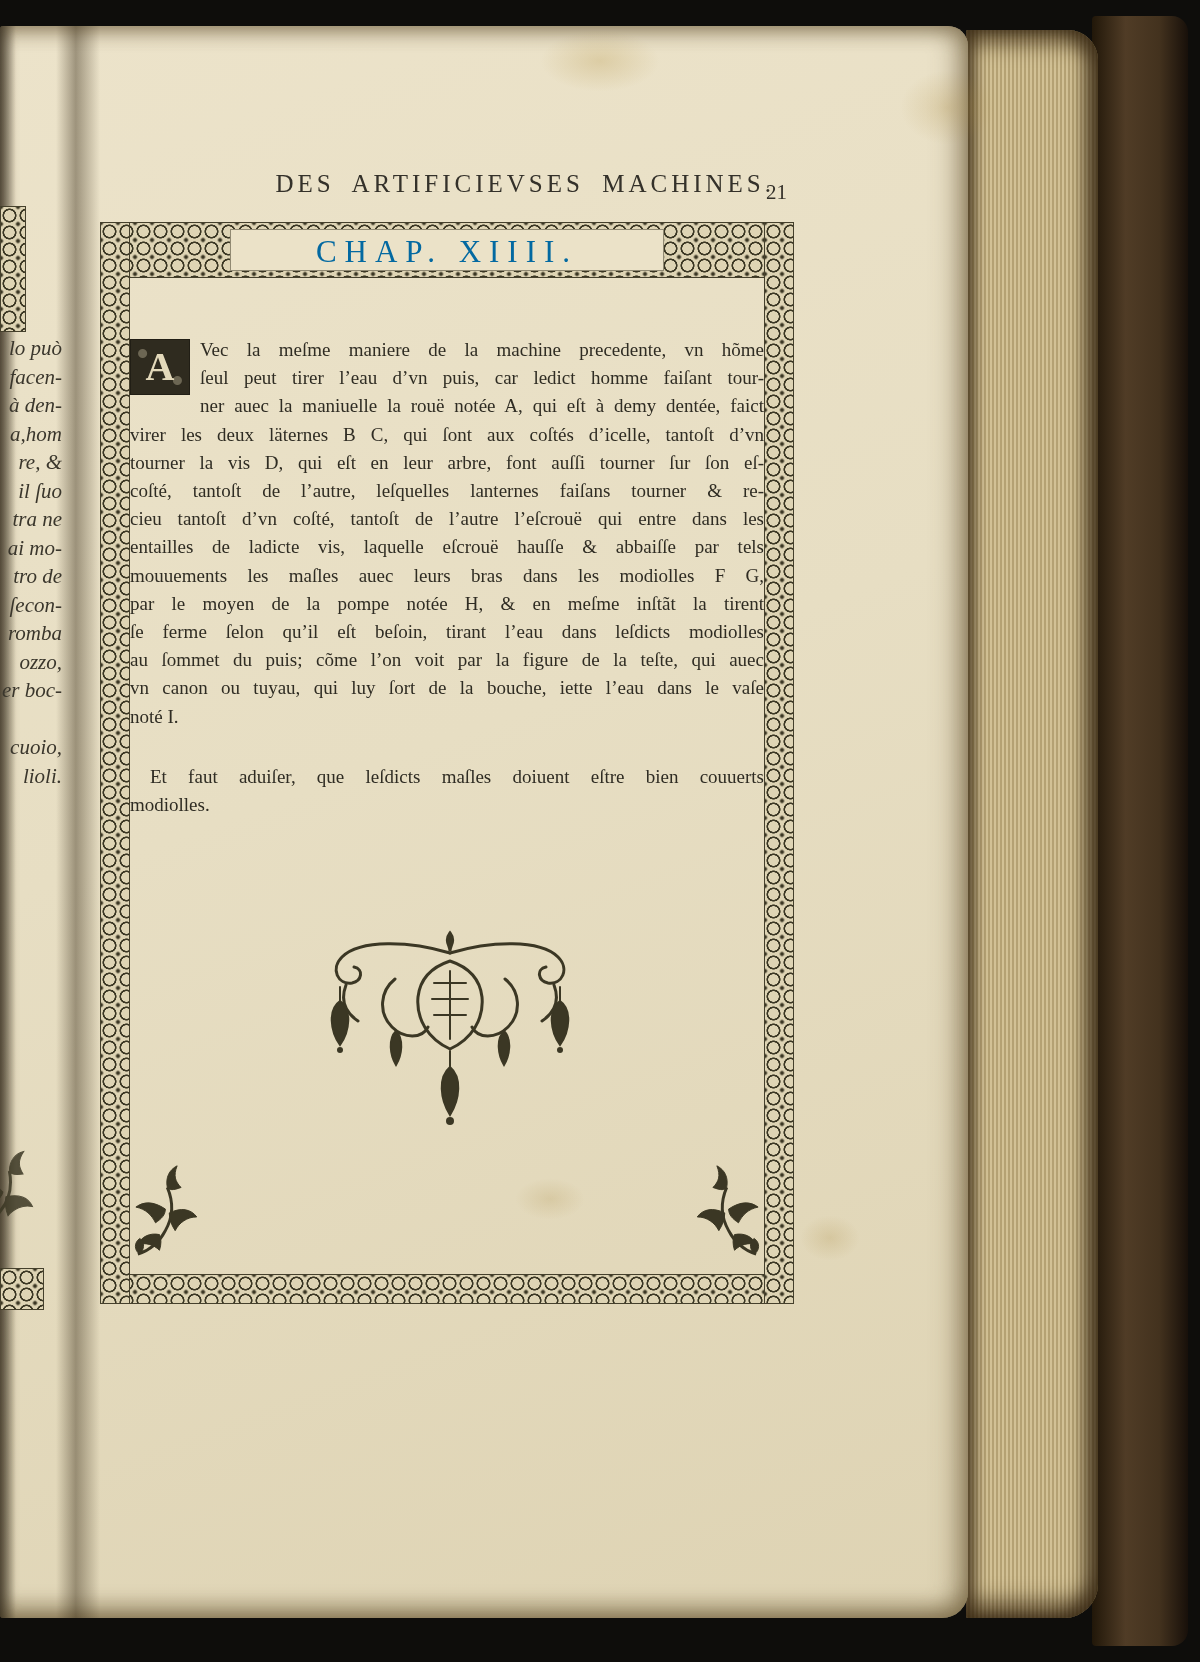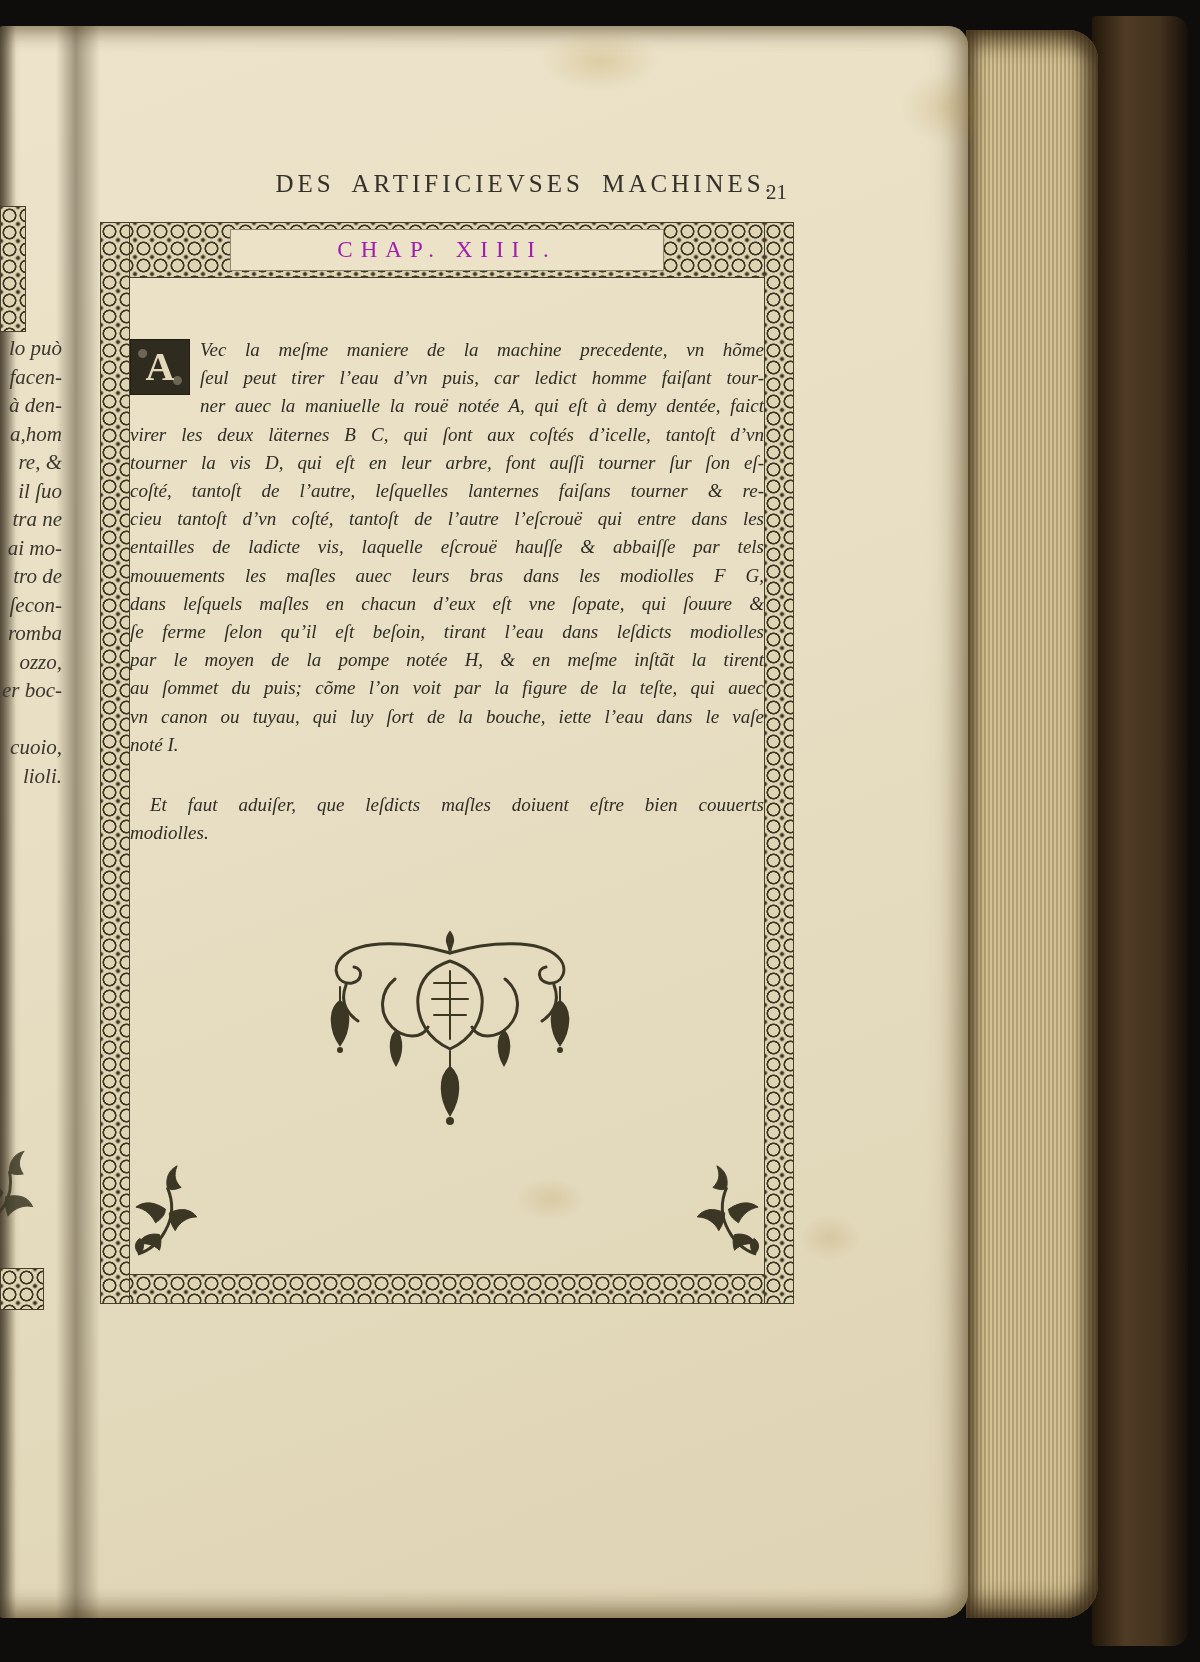"CHAP. XIIII." .chap-box { align-items: center -> flex-end; color: #a21caf -> #0369a1; font-size: 23px -> 31px }
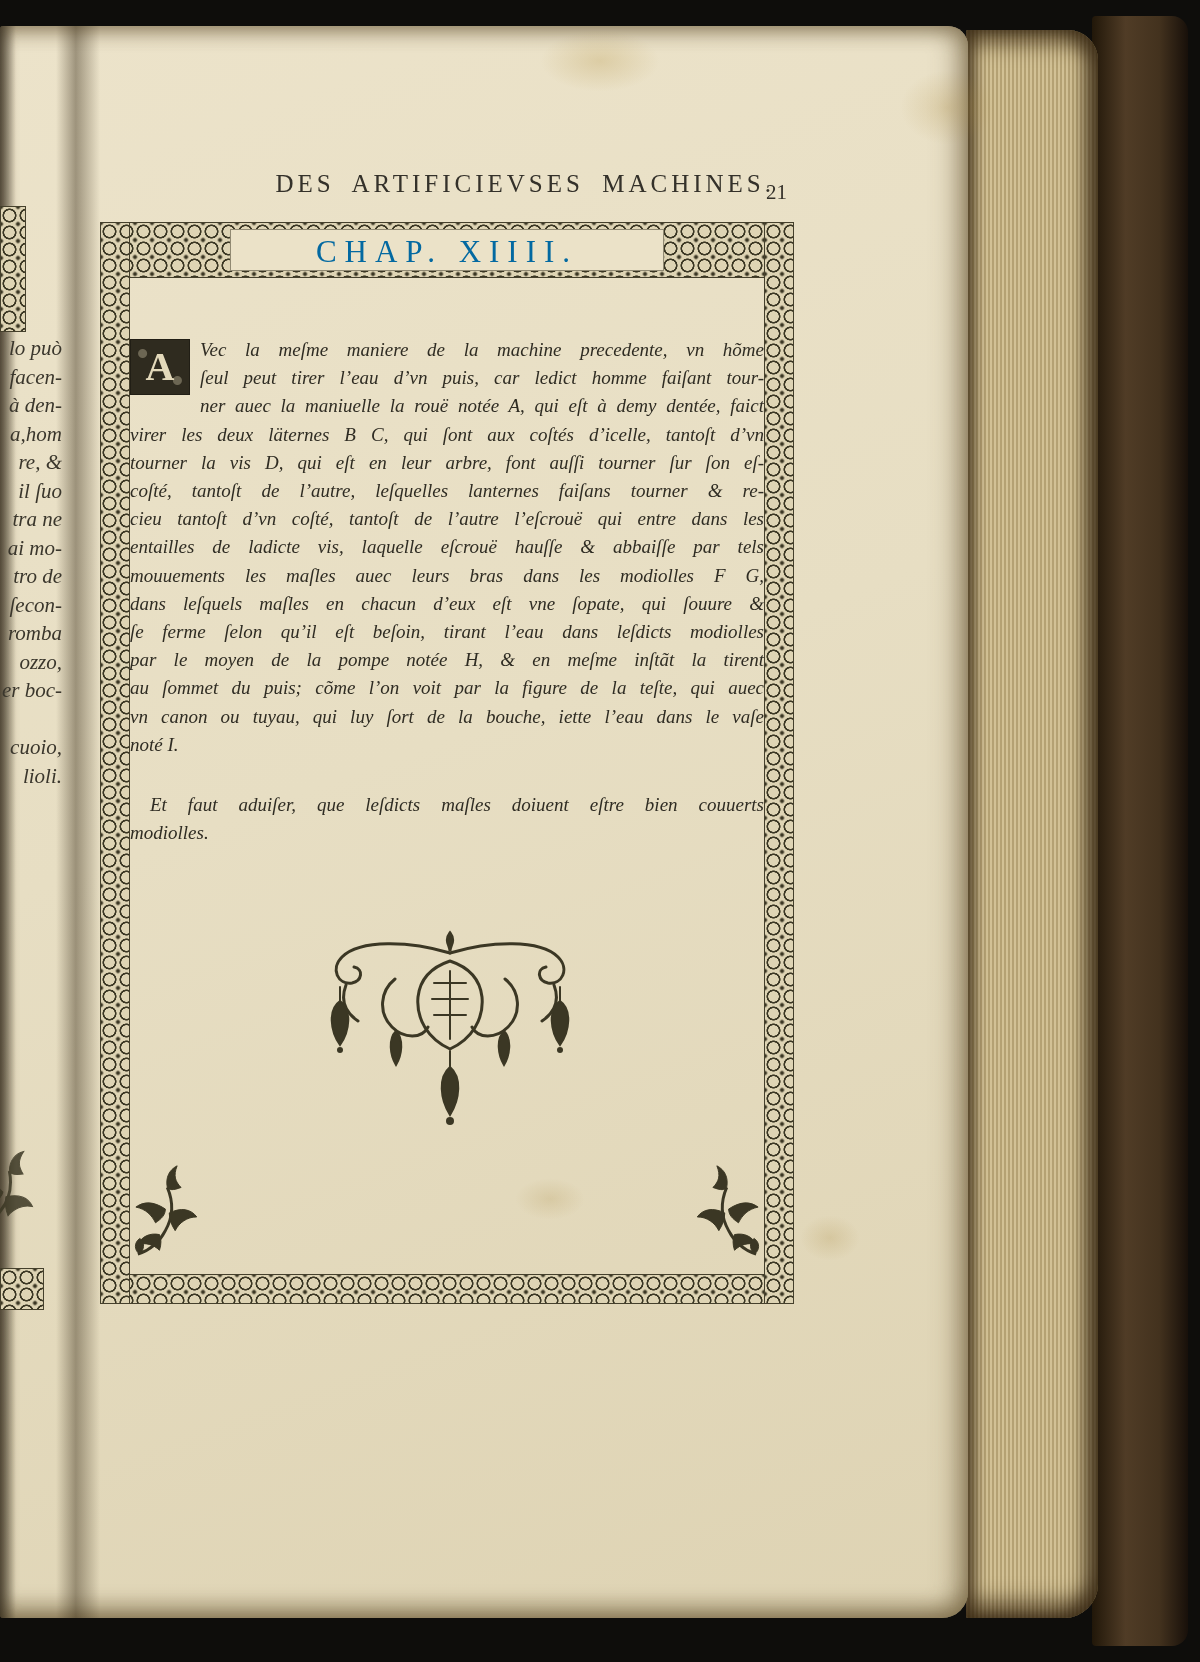"Vec la meſme maniere de" .para .line { font-style: italic -> none }
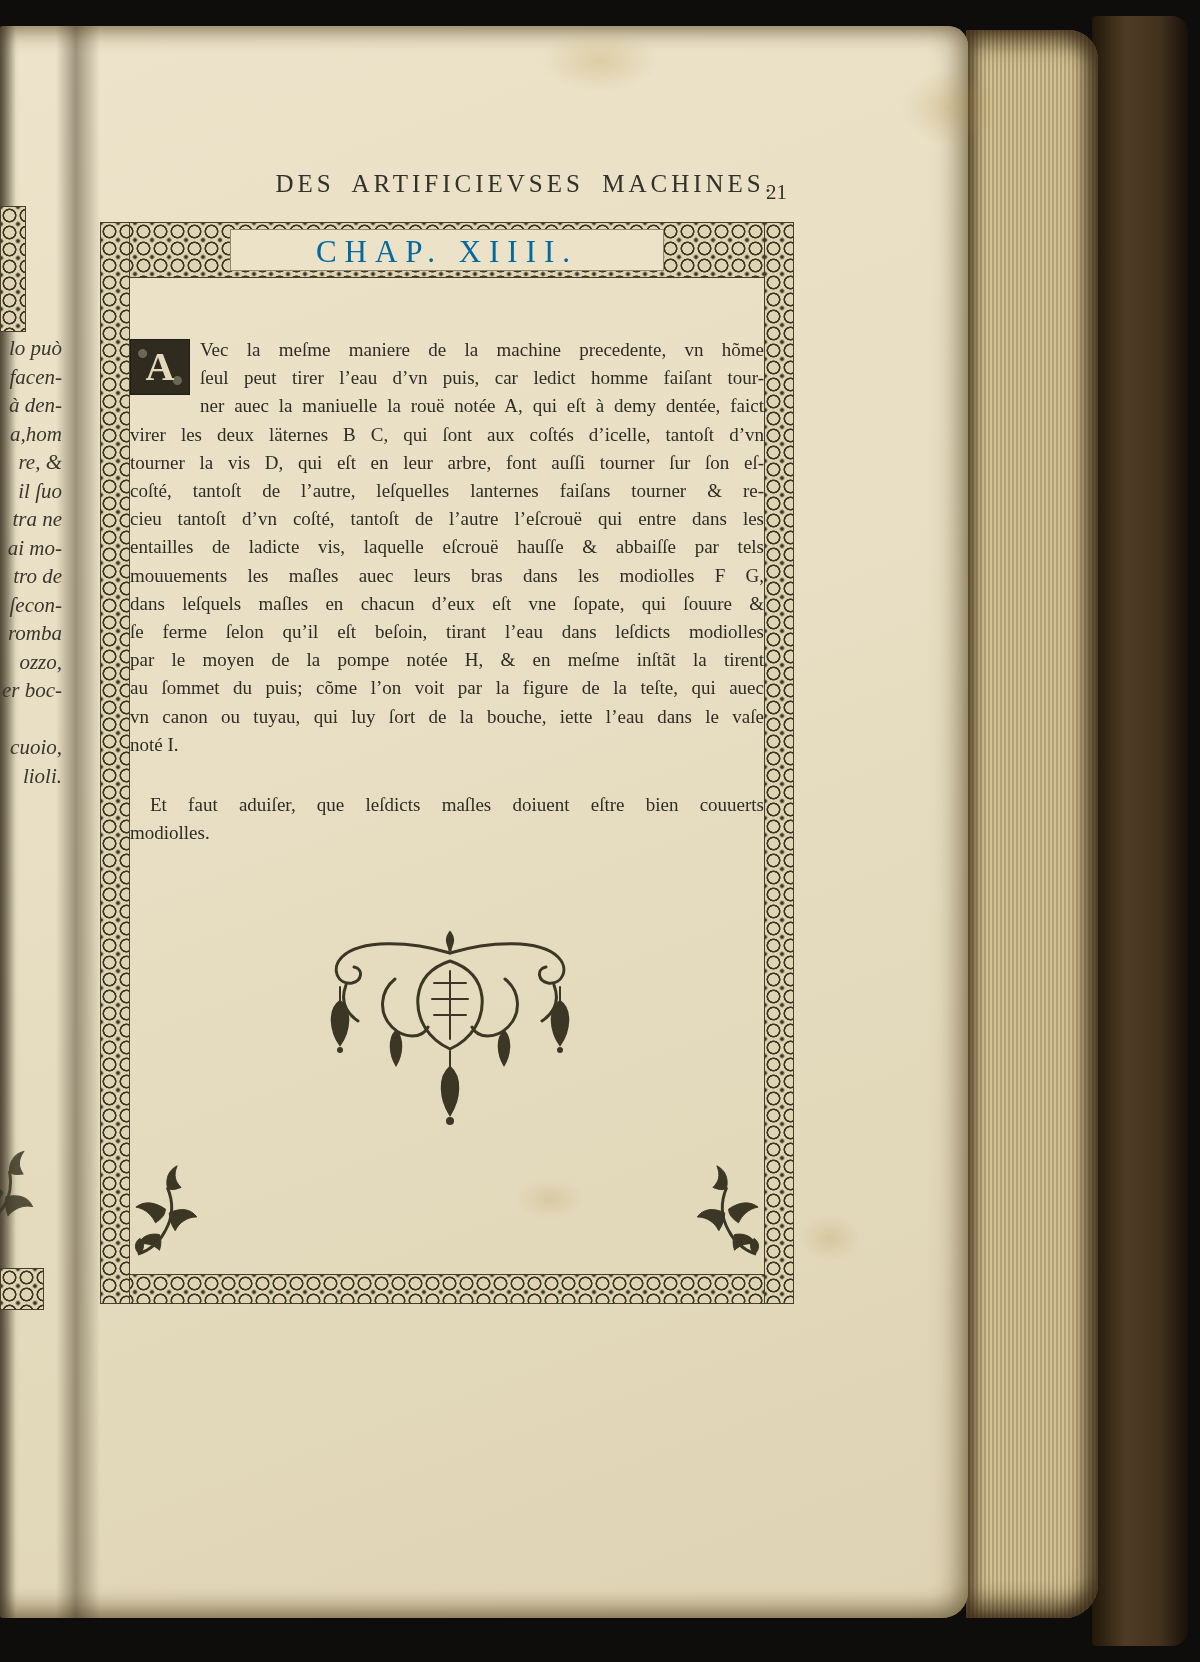"dans leſquels maſles en chacun" div.line { html: <div>dans leſquels maſles en chacun d’eux eſt vne ſopate, qui ſouure &amp;</div> -> none }
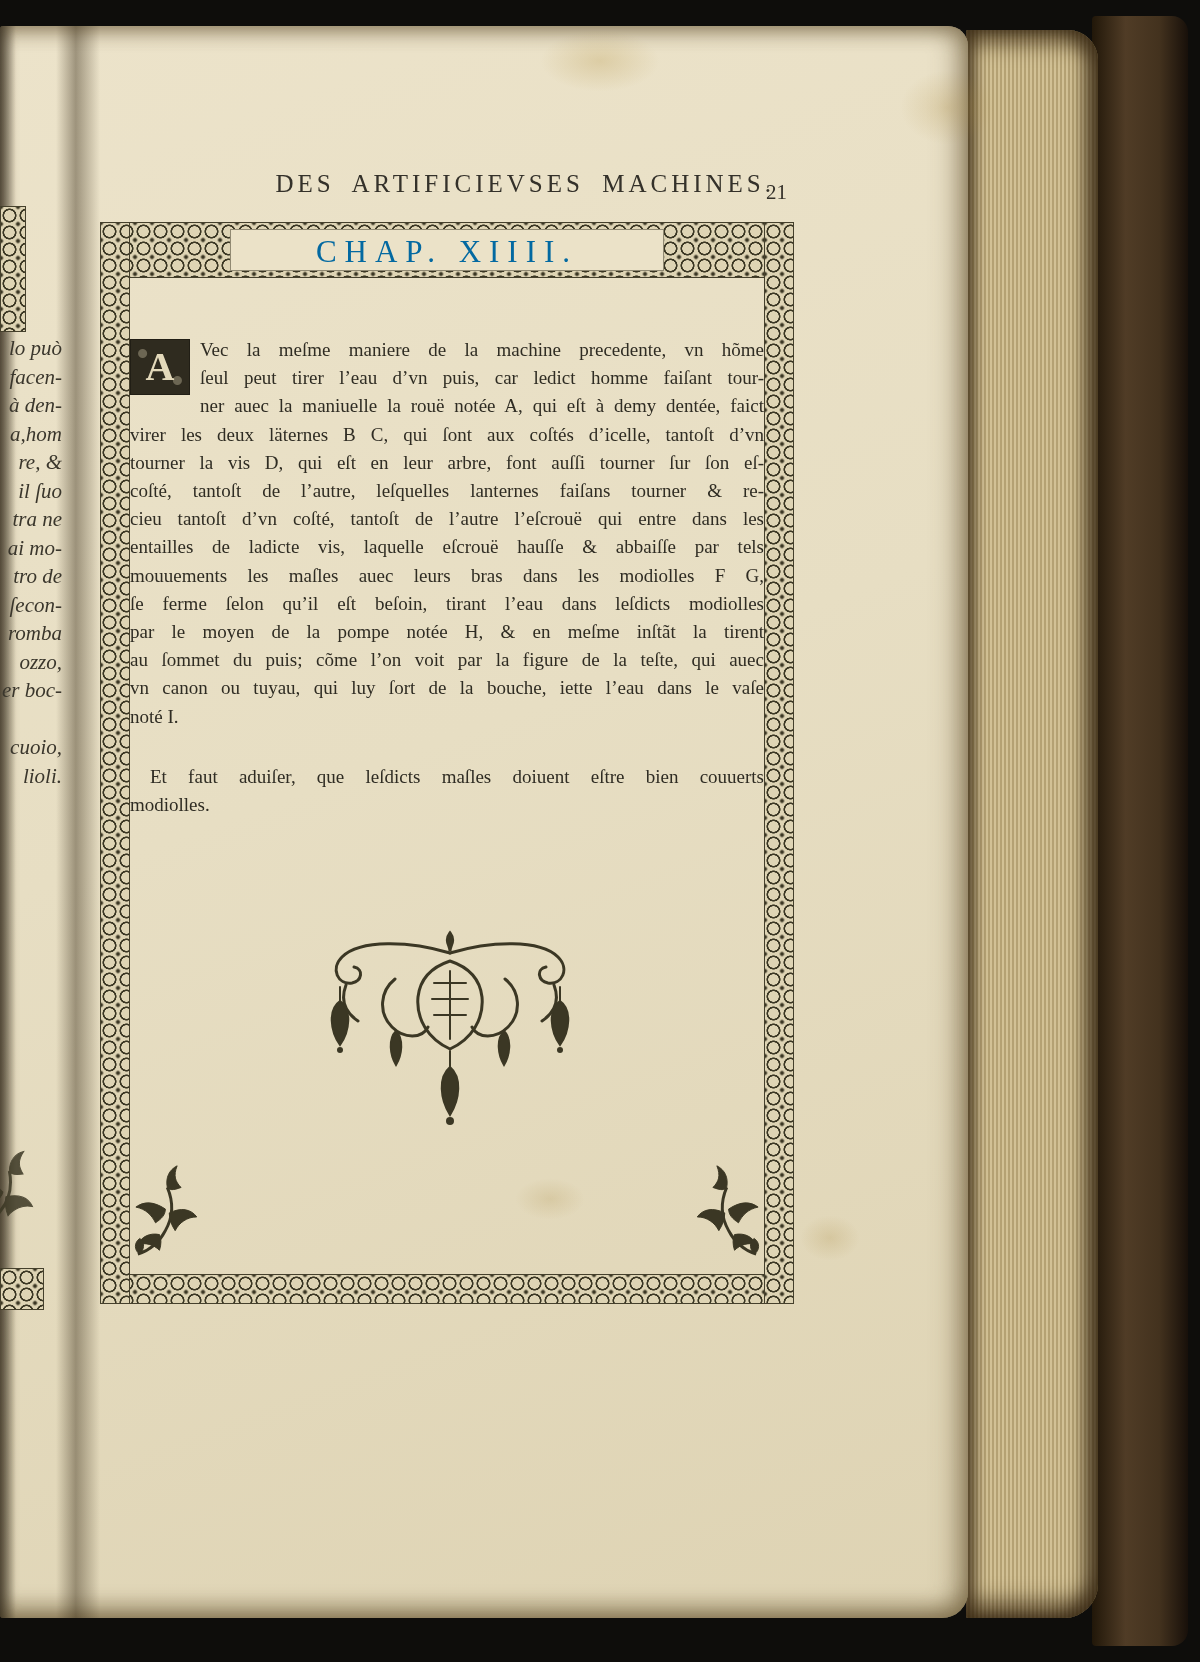"ſe ferme ſelon qu’il eſt" div.line { order: before "par le moyen de la" -> after "par le moyen de la" }
